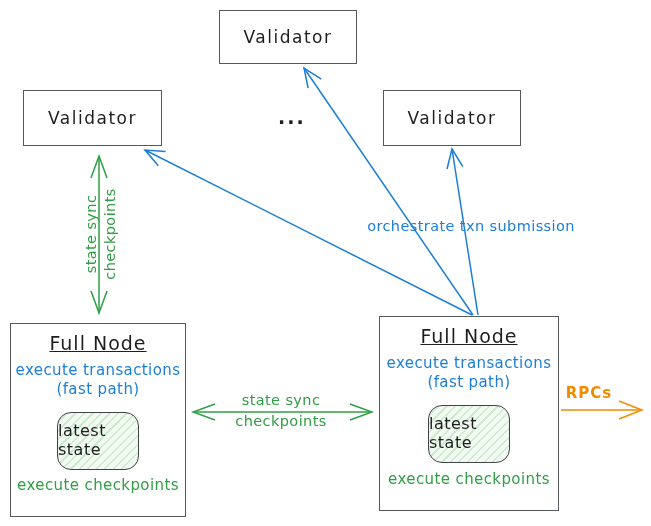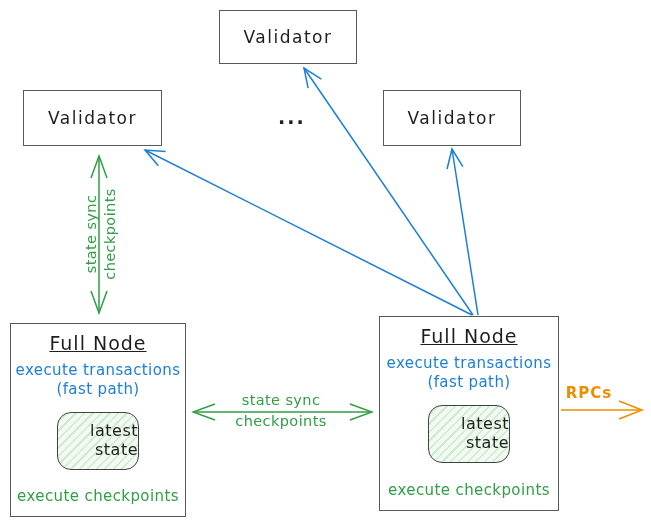"orchestrate txn submission" div.edge-label { html: none -> <div>orchestrate txn submission</div> }
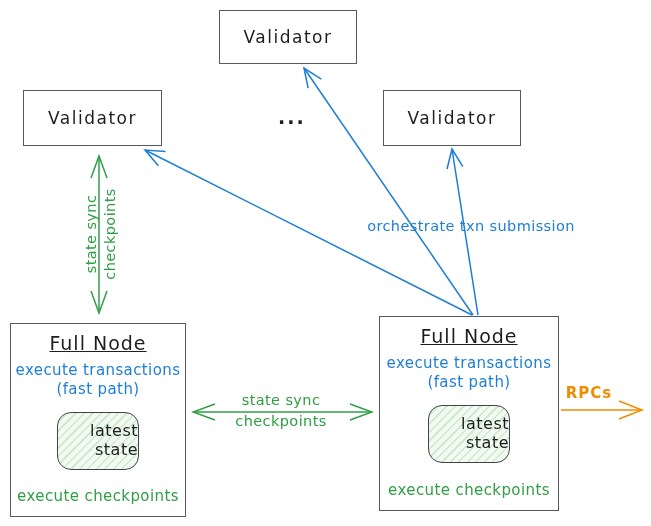"latest" .state-box { align-items: flex-end -> flex-start }
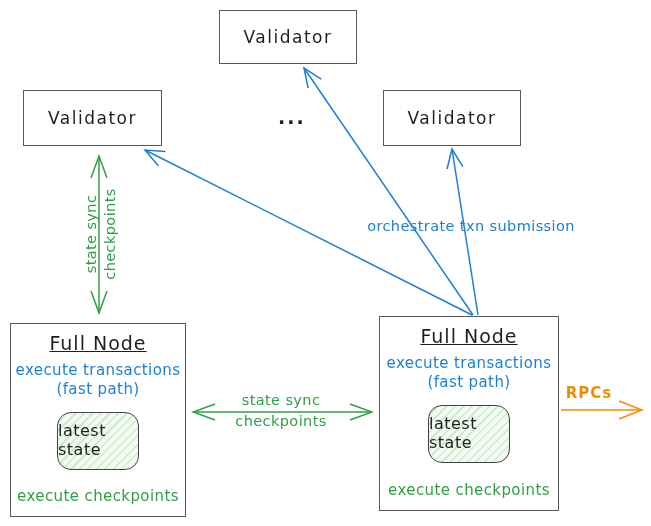"execute checkpoints" .fn-footer { margin-bottom: 11px -> 22px }
